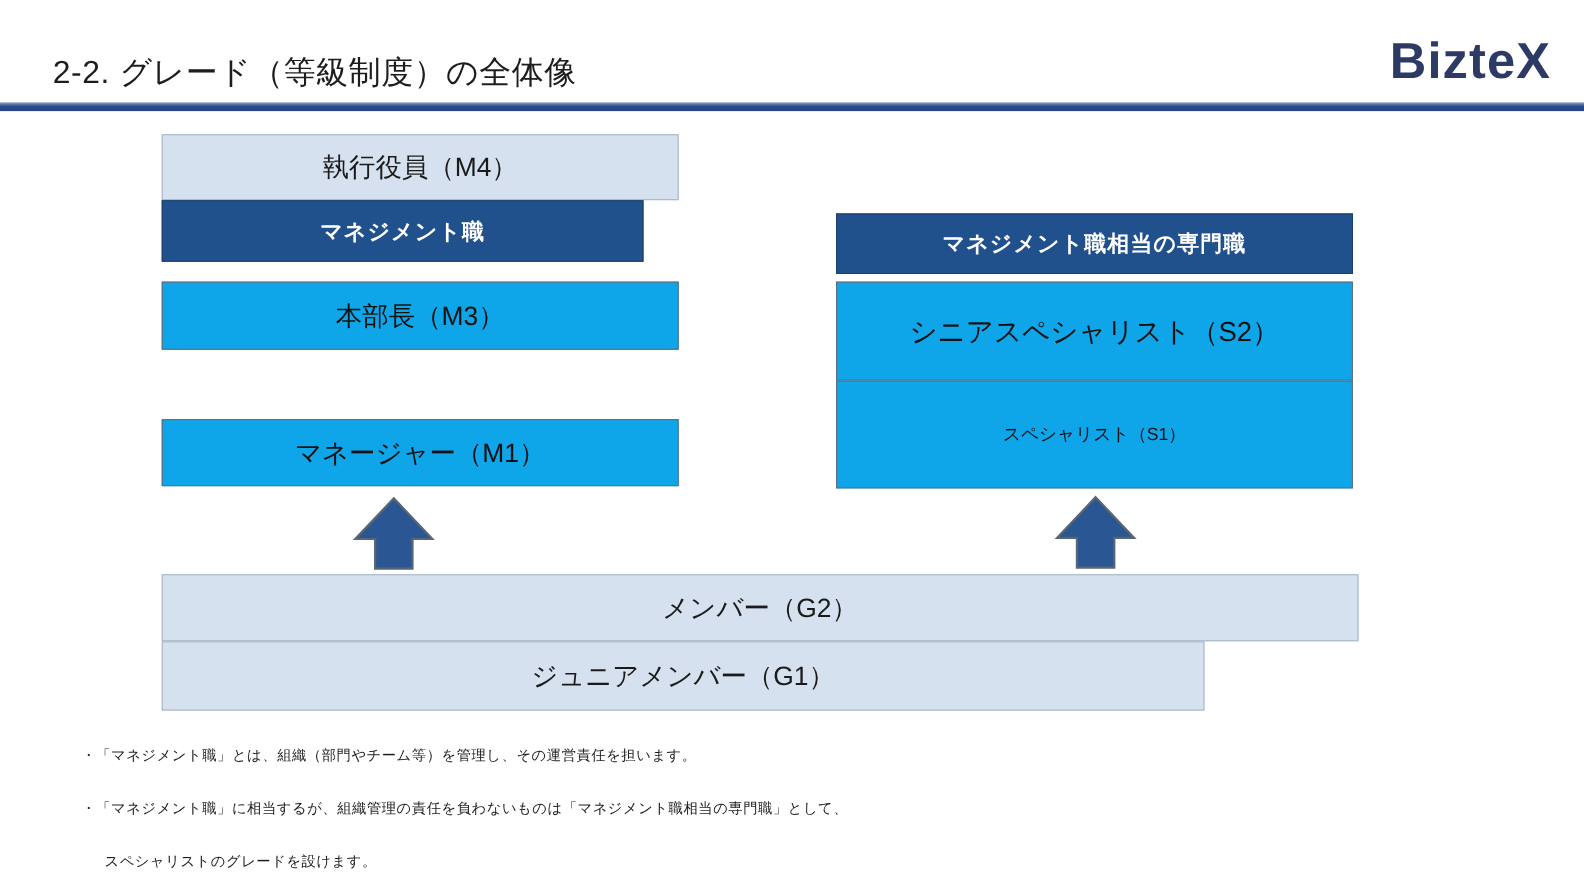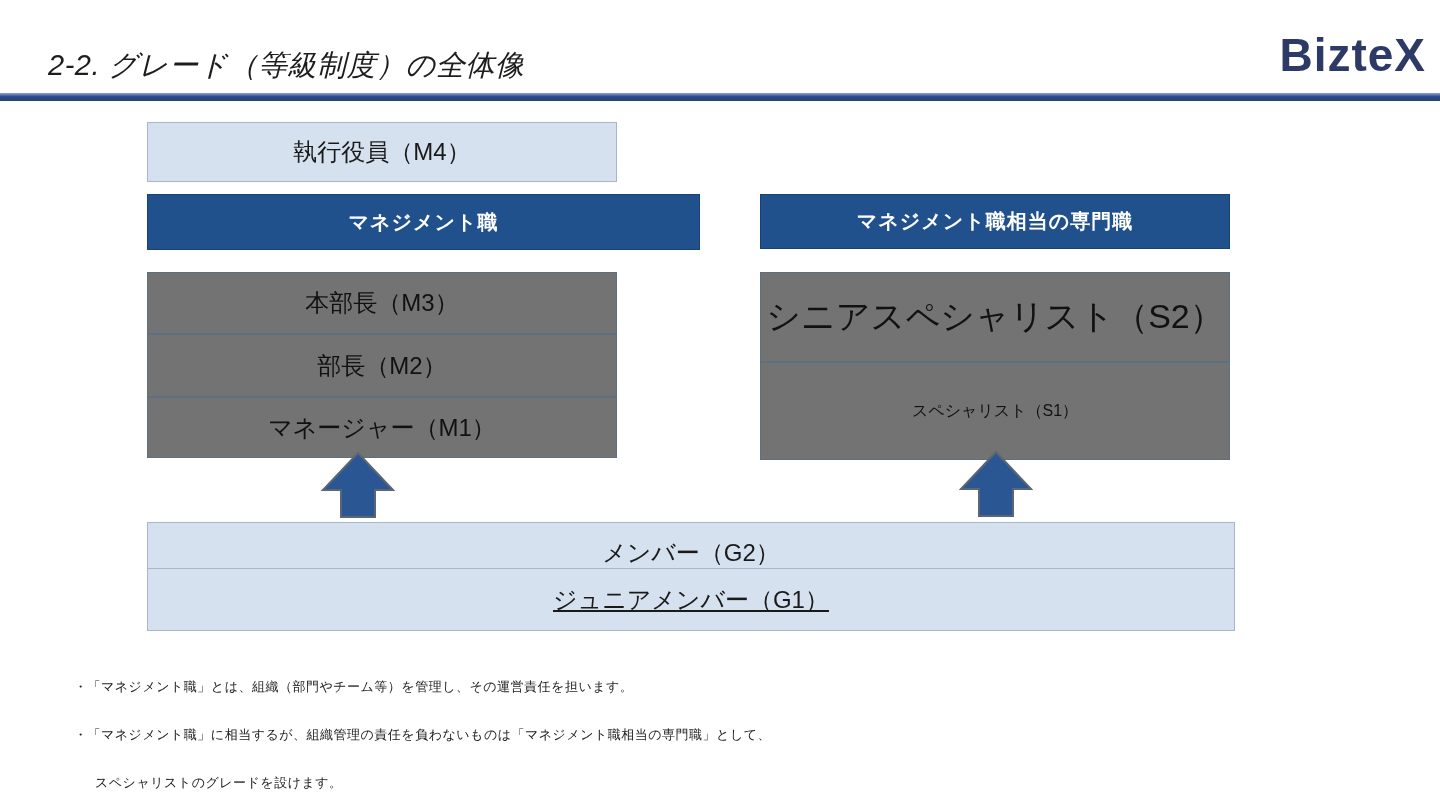"2-2. グレード（等級制度）の全体像" .title { font-style: italic -> none }
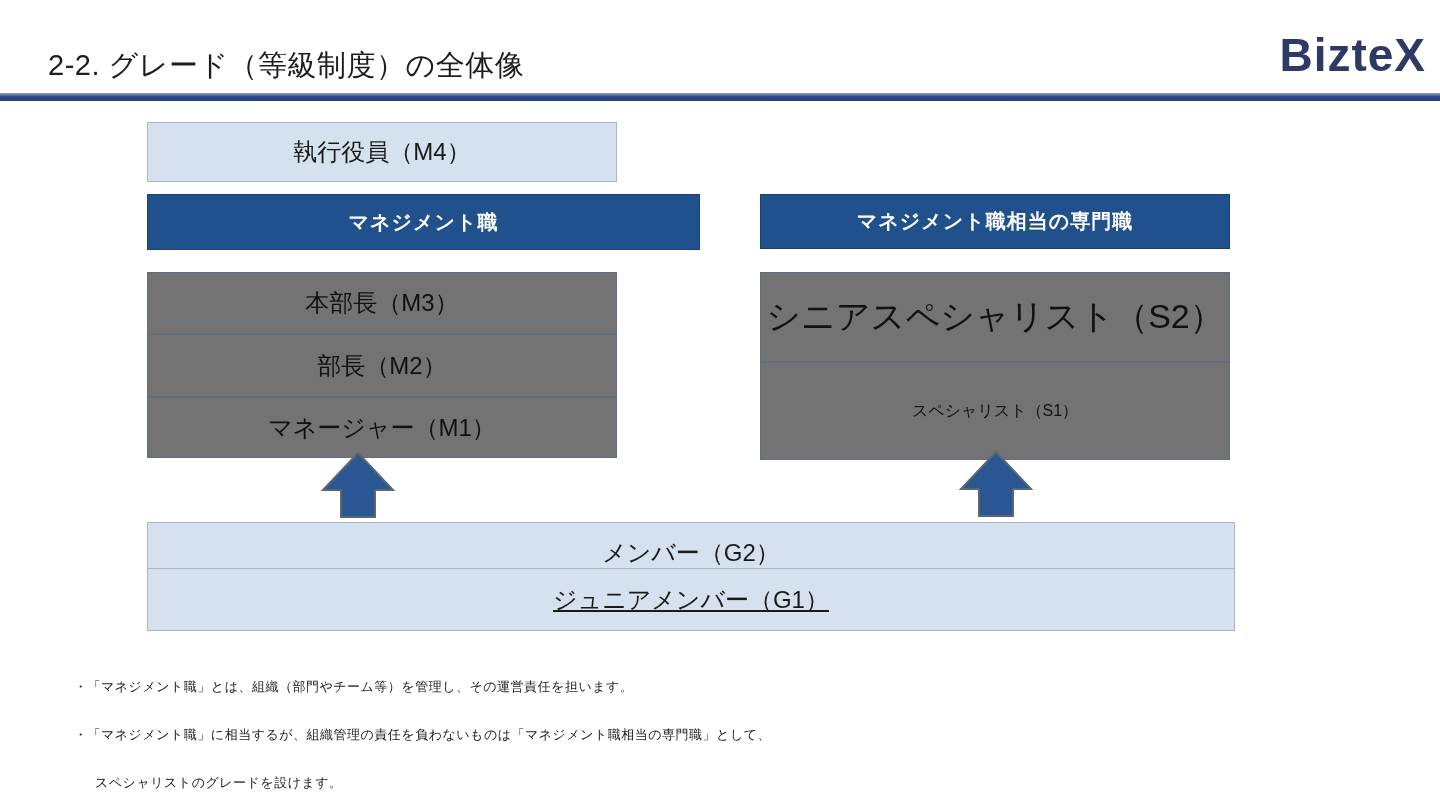"BizteX" .logo { right: 14px -> 30px }
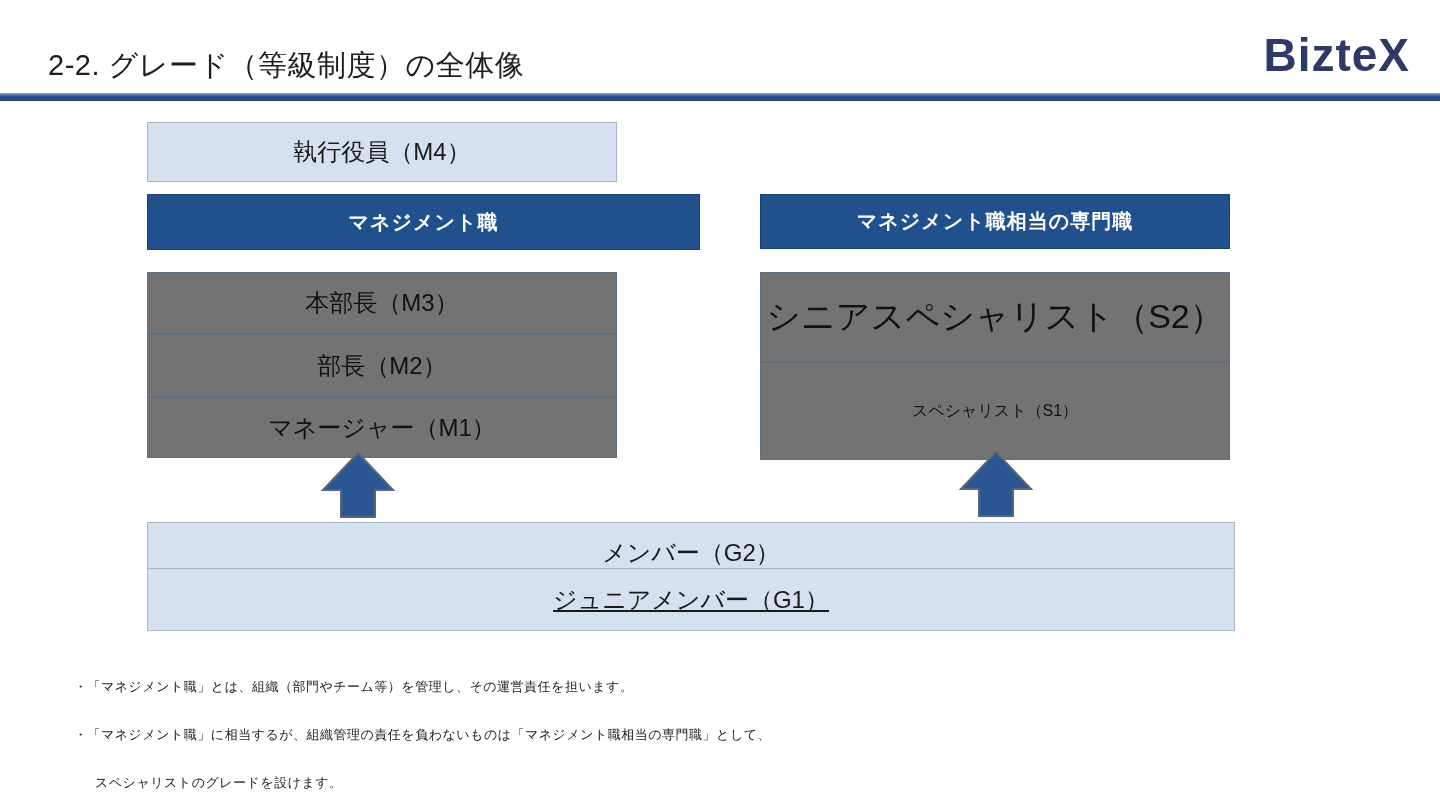"マネジメント職" .hdrL { top: 194px -> 182px; width: 553px -> 438px }
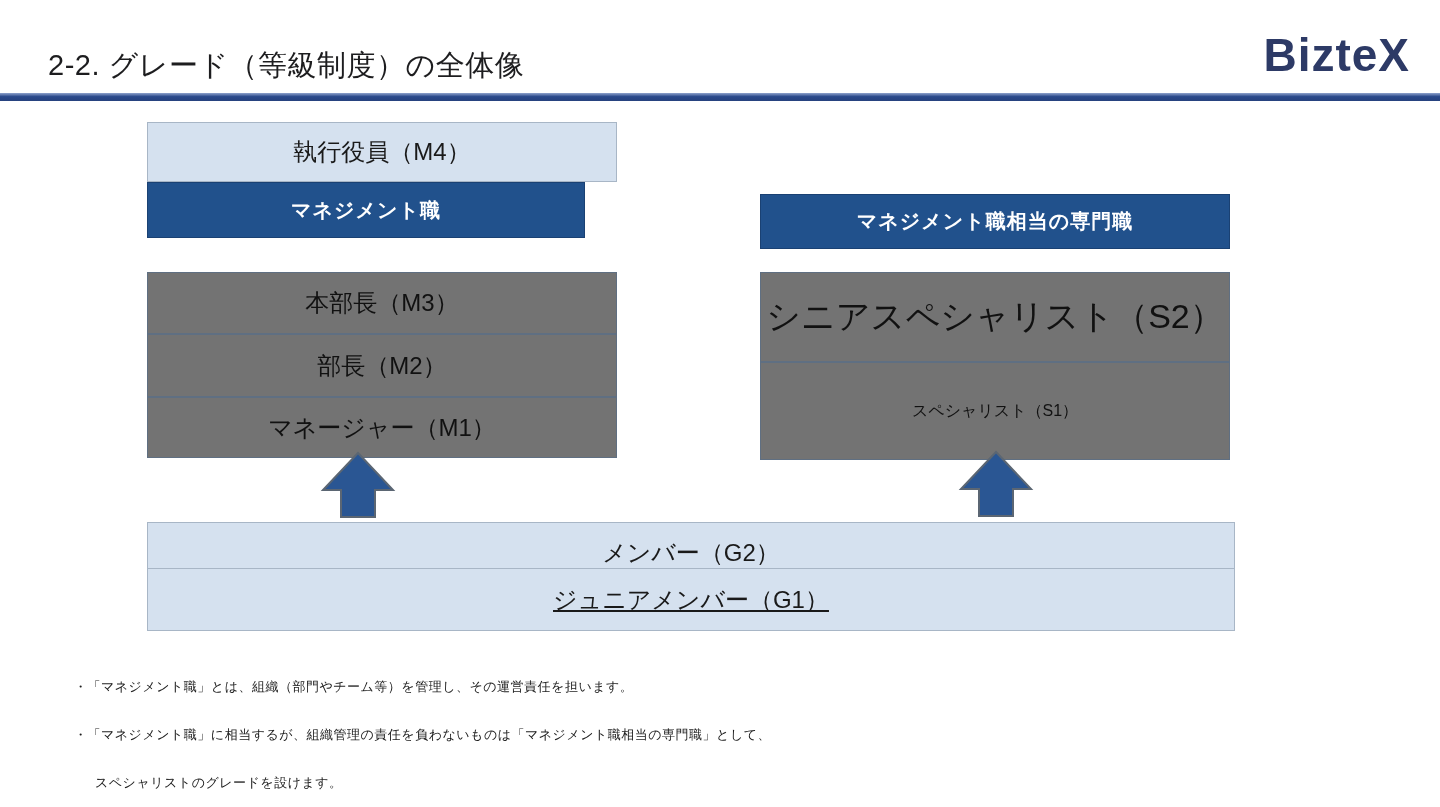"本部長（M3）" .mid { background: #737373 -> #0ea5e9; margin-top: 16px -> none }
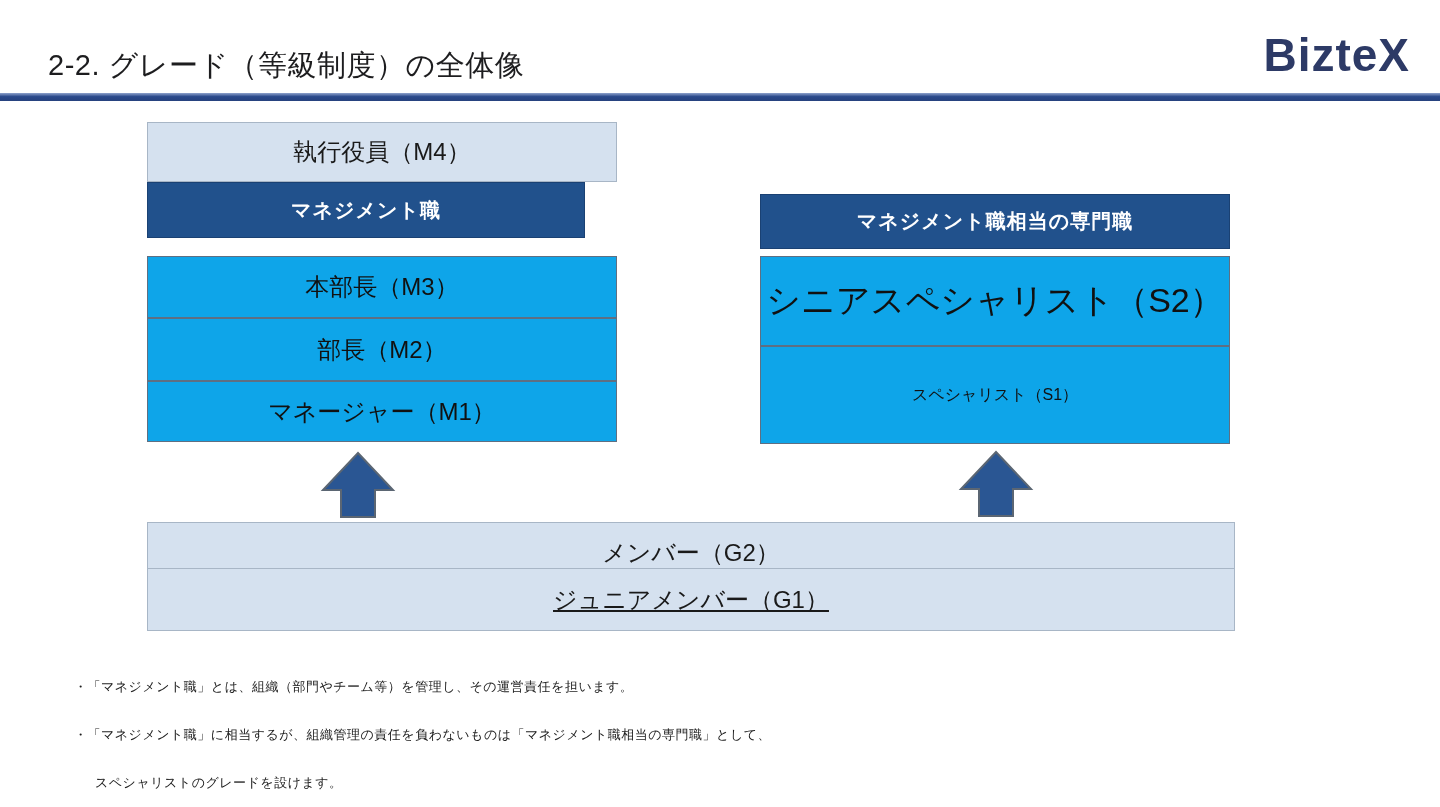"シニアスペシャリスト（S2）" .s2 { font-size: 34px -> 25px }
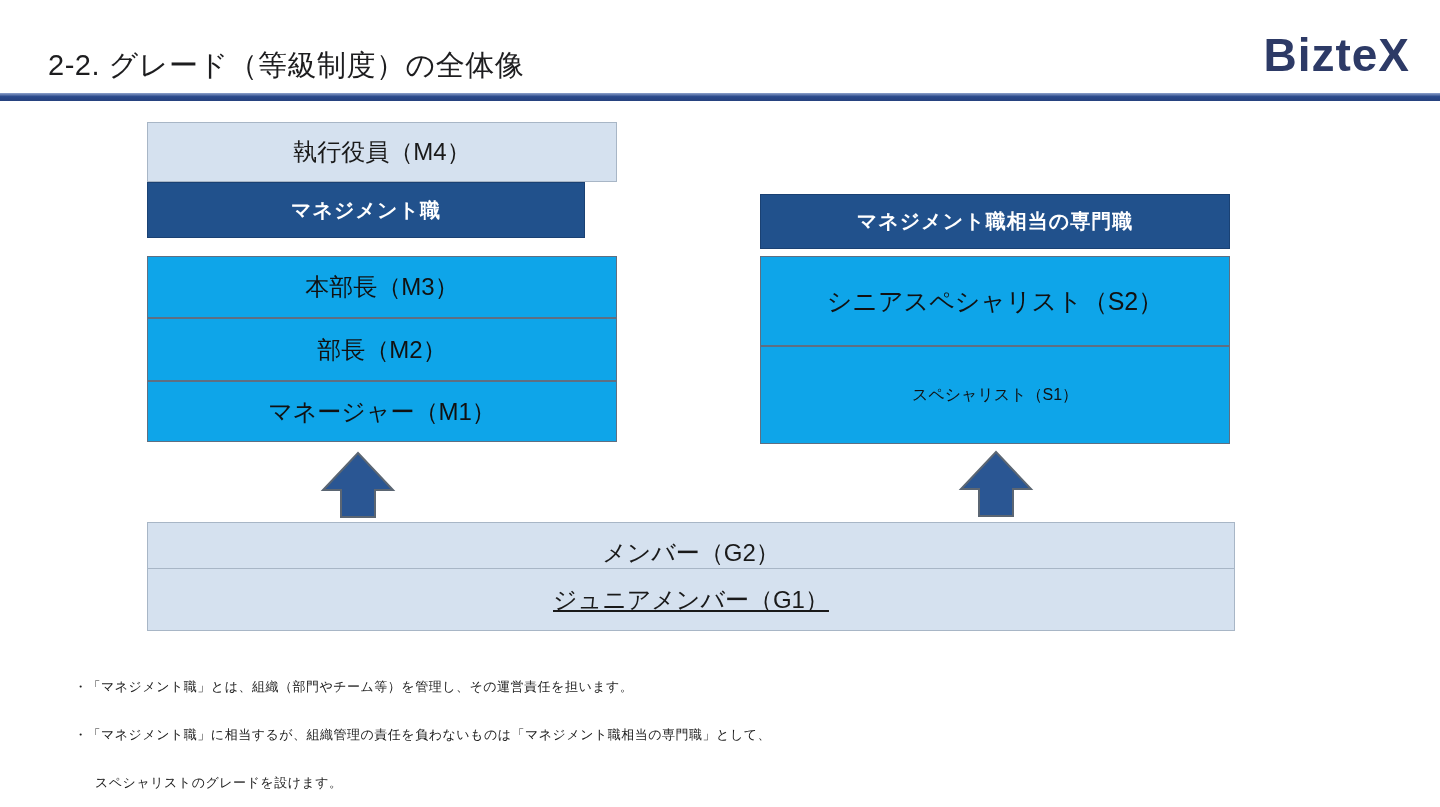"部長（M2）" div.box { html: <div>部長（M2）</div> -> none }
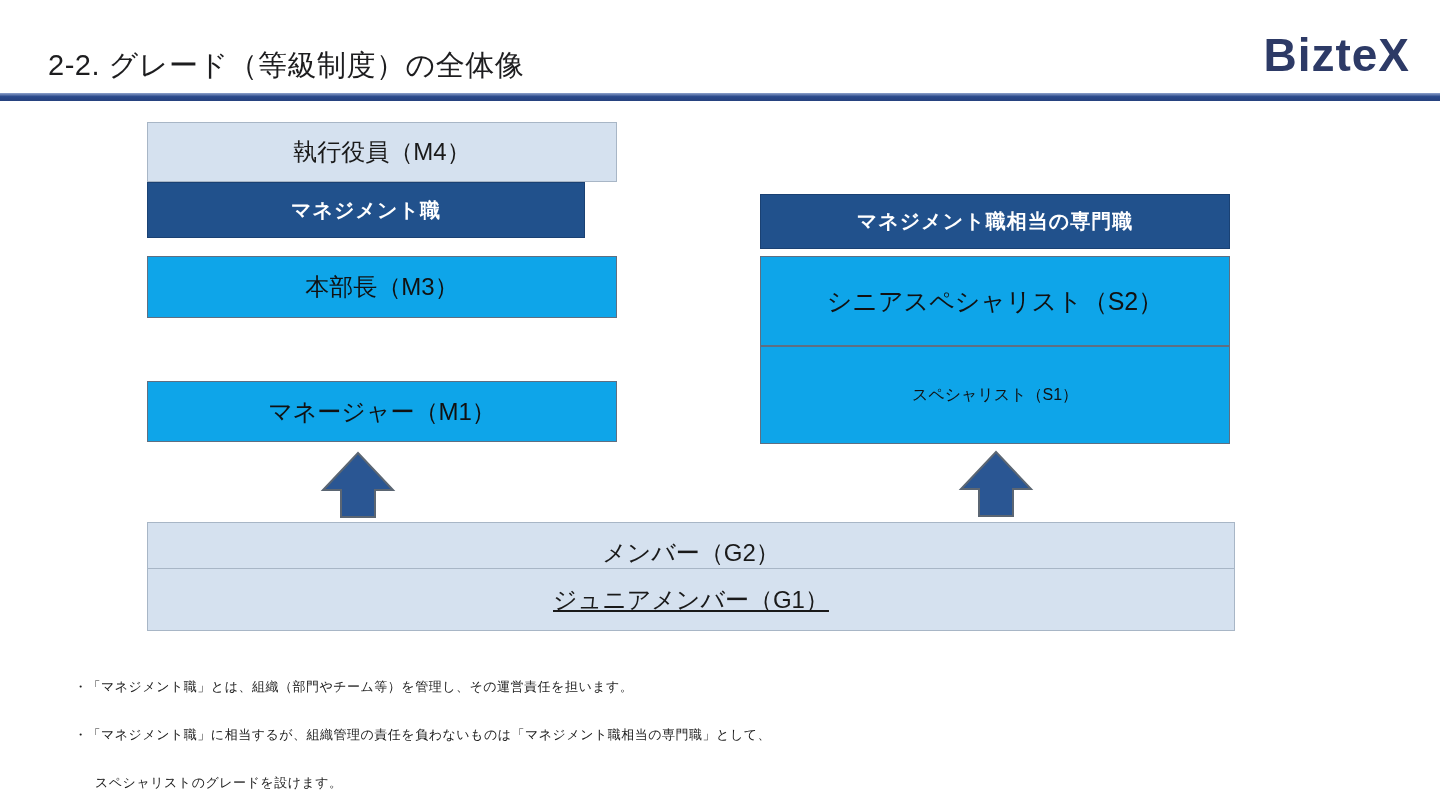"ジュニアメンバー（G1）" .g1 { text-decoration: underline -> none; top: 568px -> 583px; width: 1088px -> 948px }
